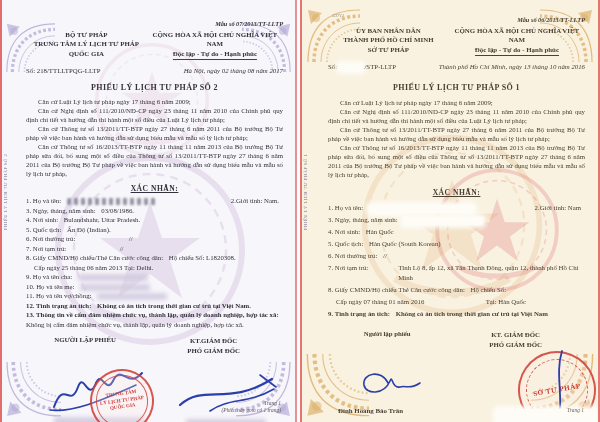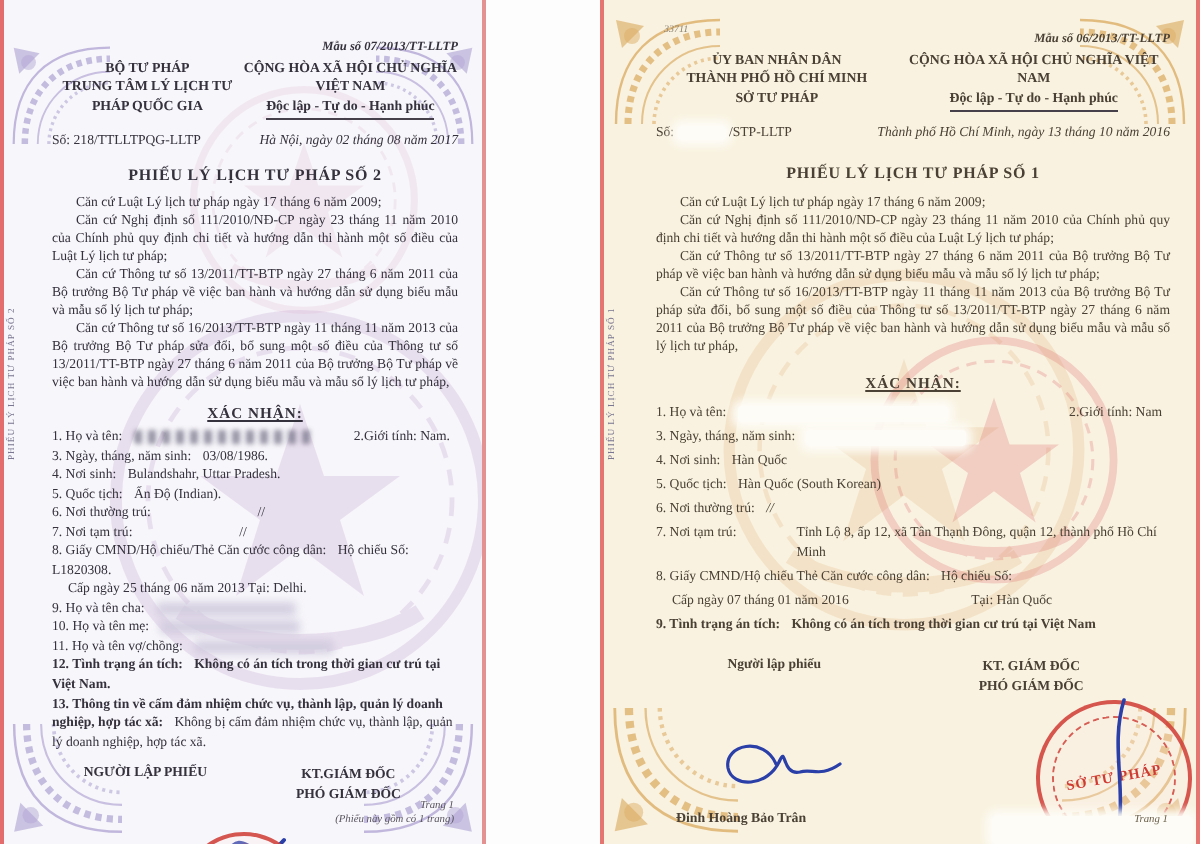"PHIẾU LÝ LỊCH TƯ PHÁP SỐ 2" .doc-left { width: 243px -> 297px }
